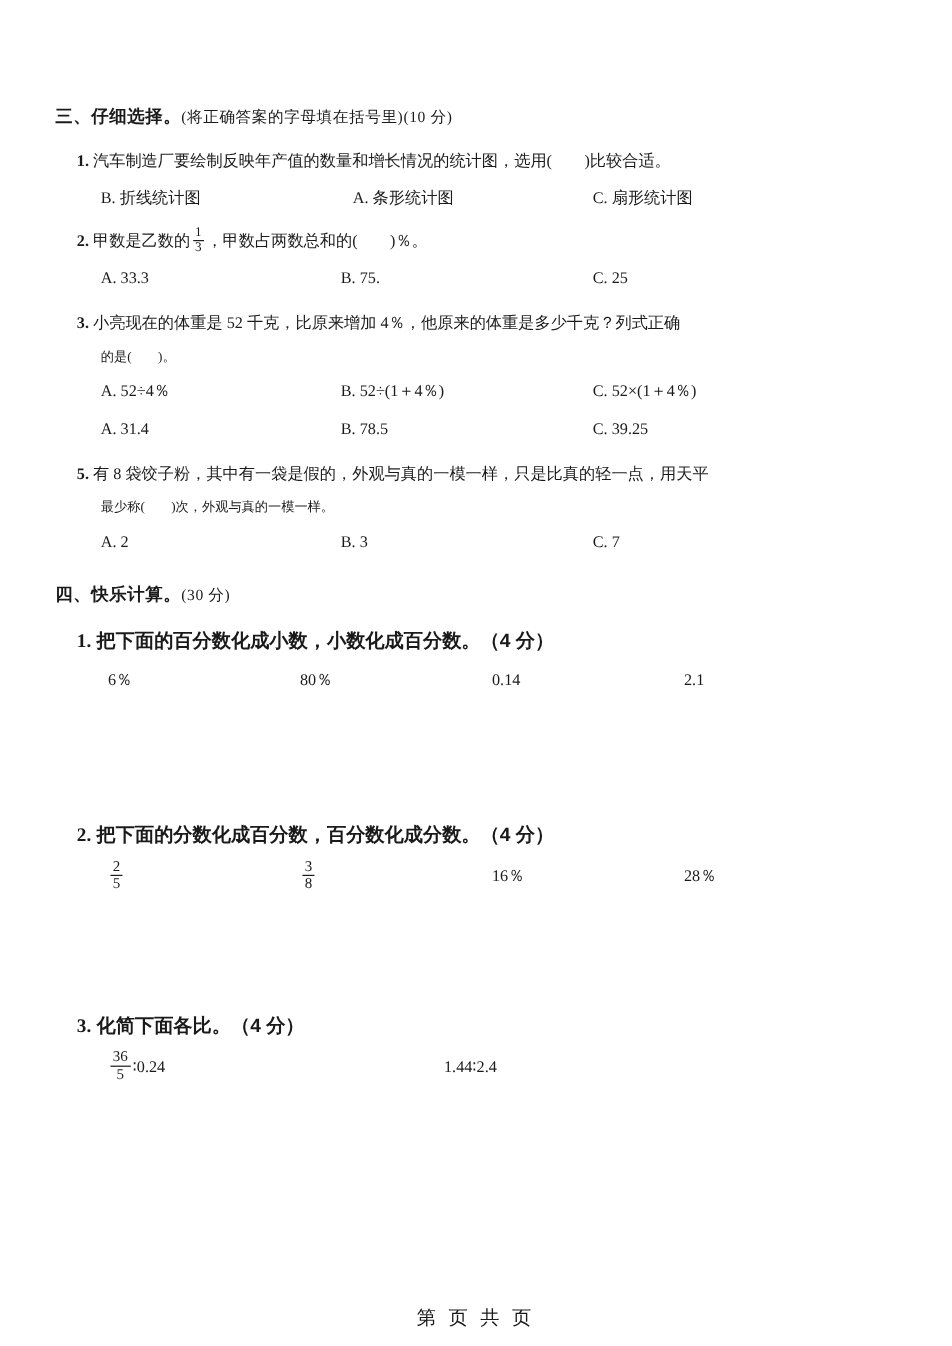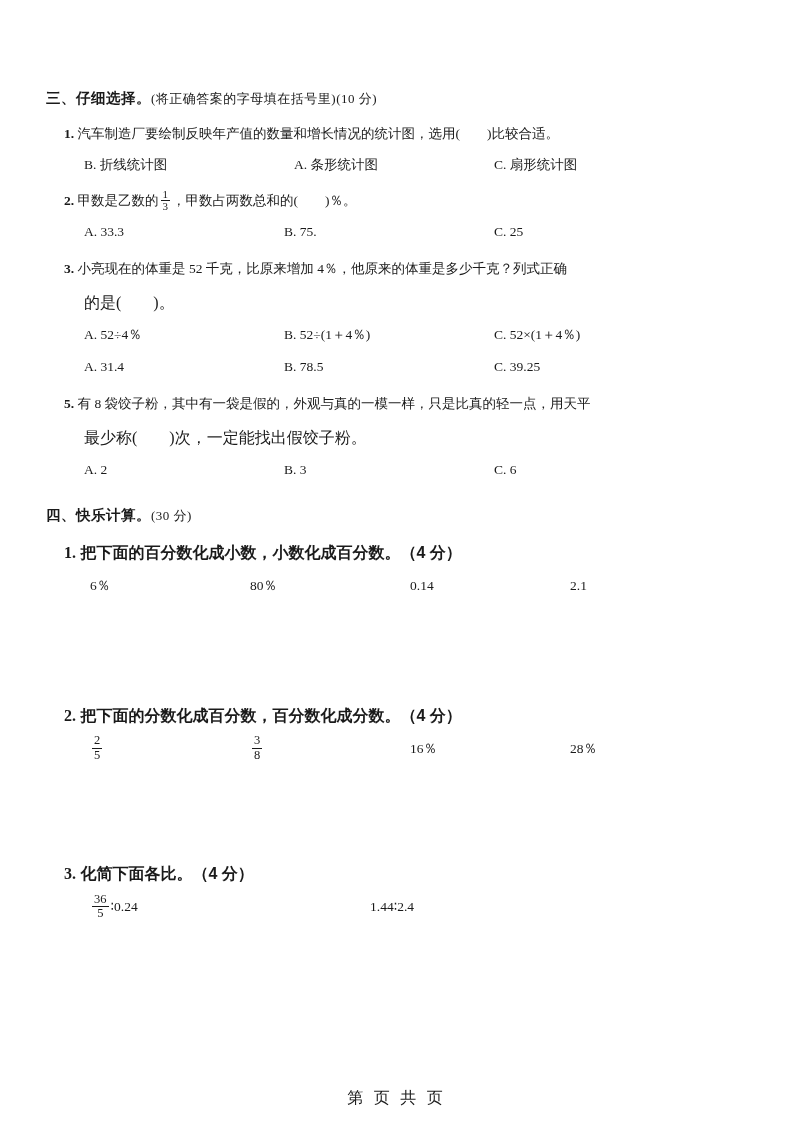"的是( )。" .cont { font-size: 16px -> 11px }
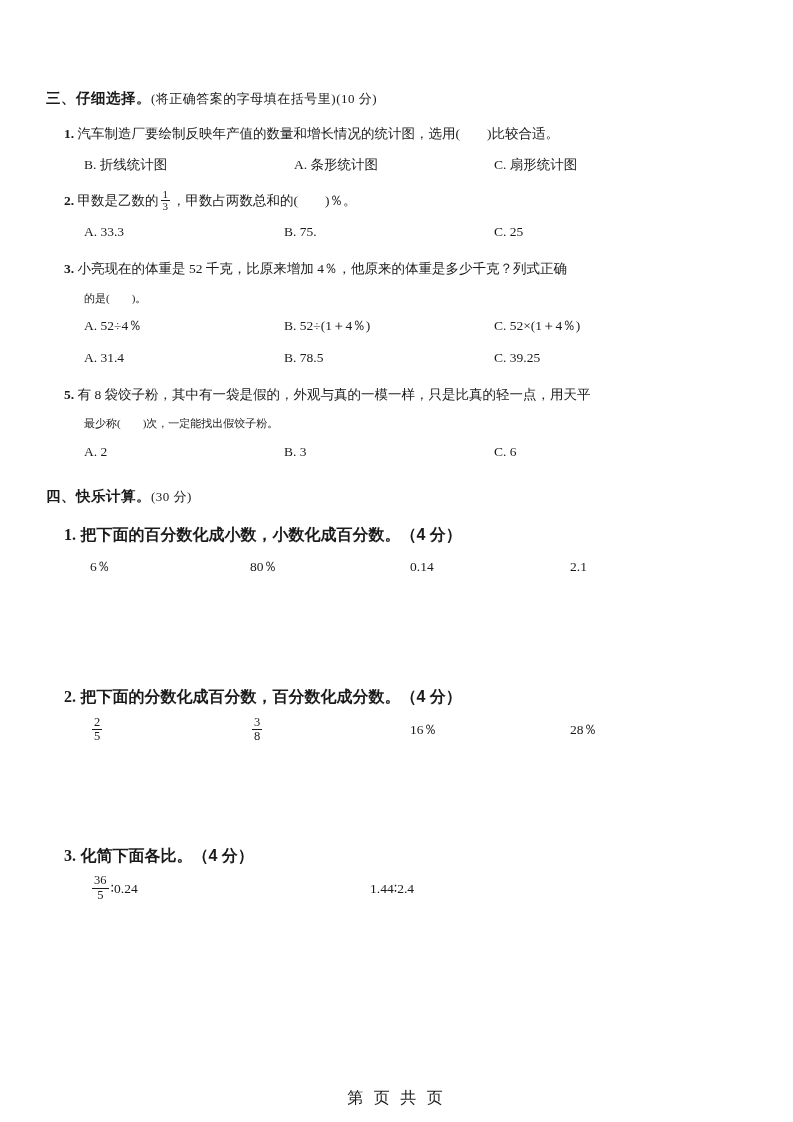"最少称( )次，一定能找出假饺子粉。" div.cont { text: 一定能找出假饺子粉 -> 外观与真的一模一样 }
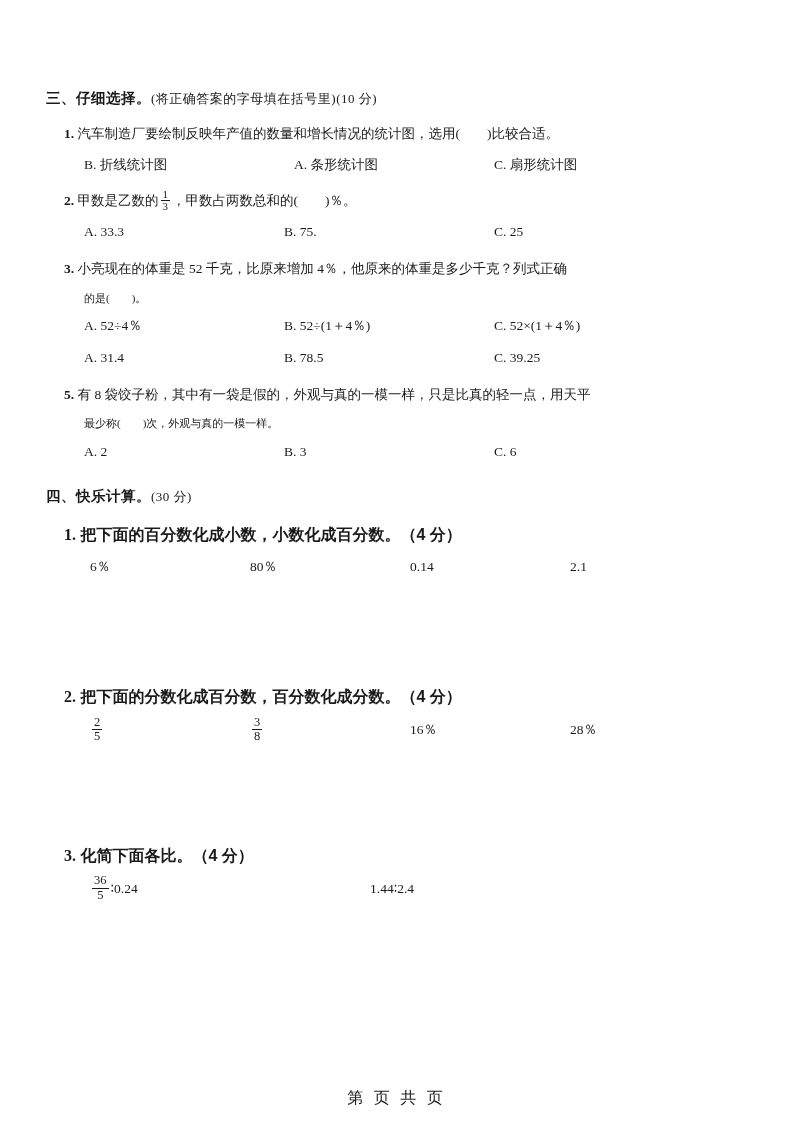"C. 6" span.opt { text: 6 -> 7 }
